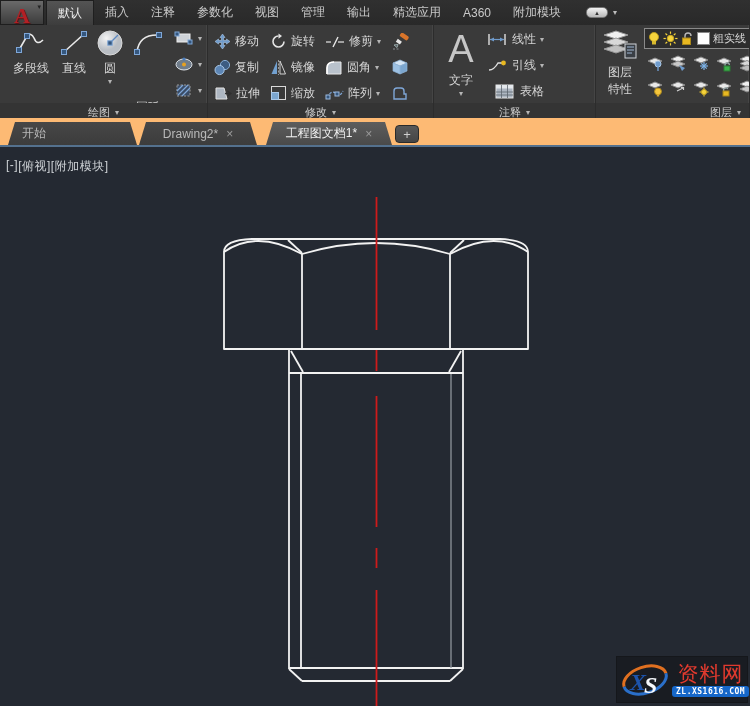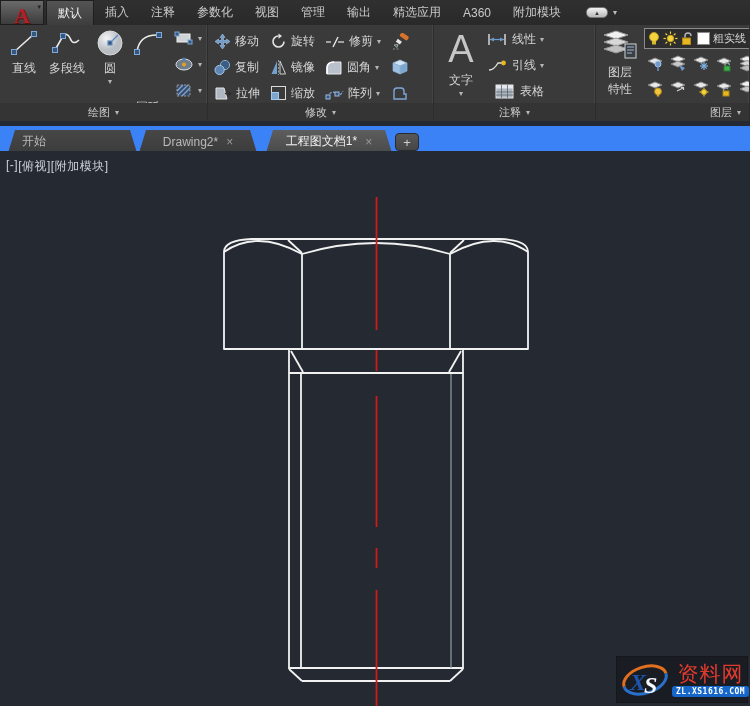"直线" div.bigbtn { order: before "多段线" -> after "多段线" }
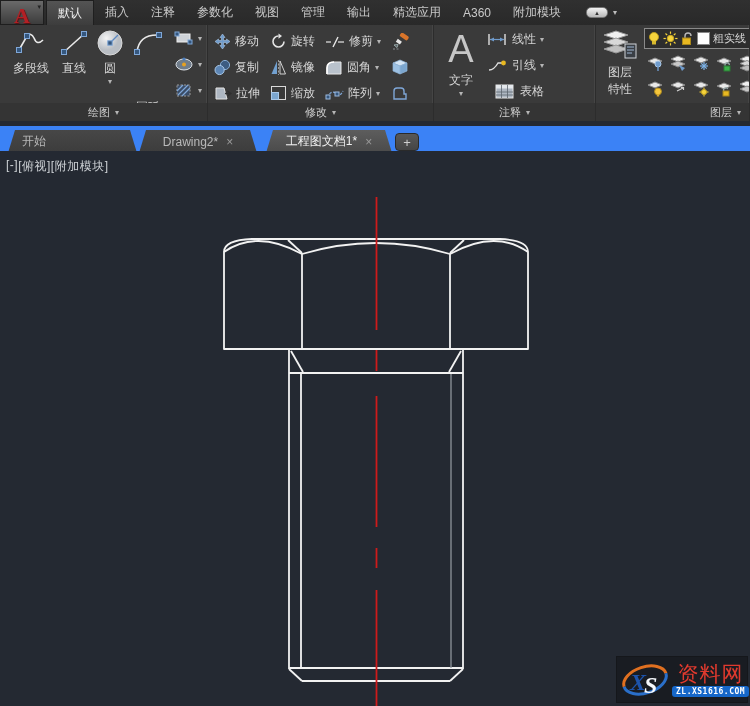"开始" .filetab-bar { background: #3b82f6 -> #fdba74; top: 126px -> 118px }
